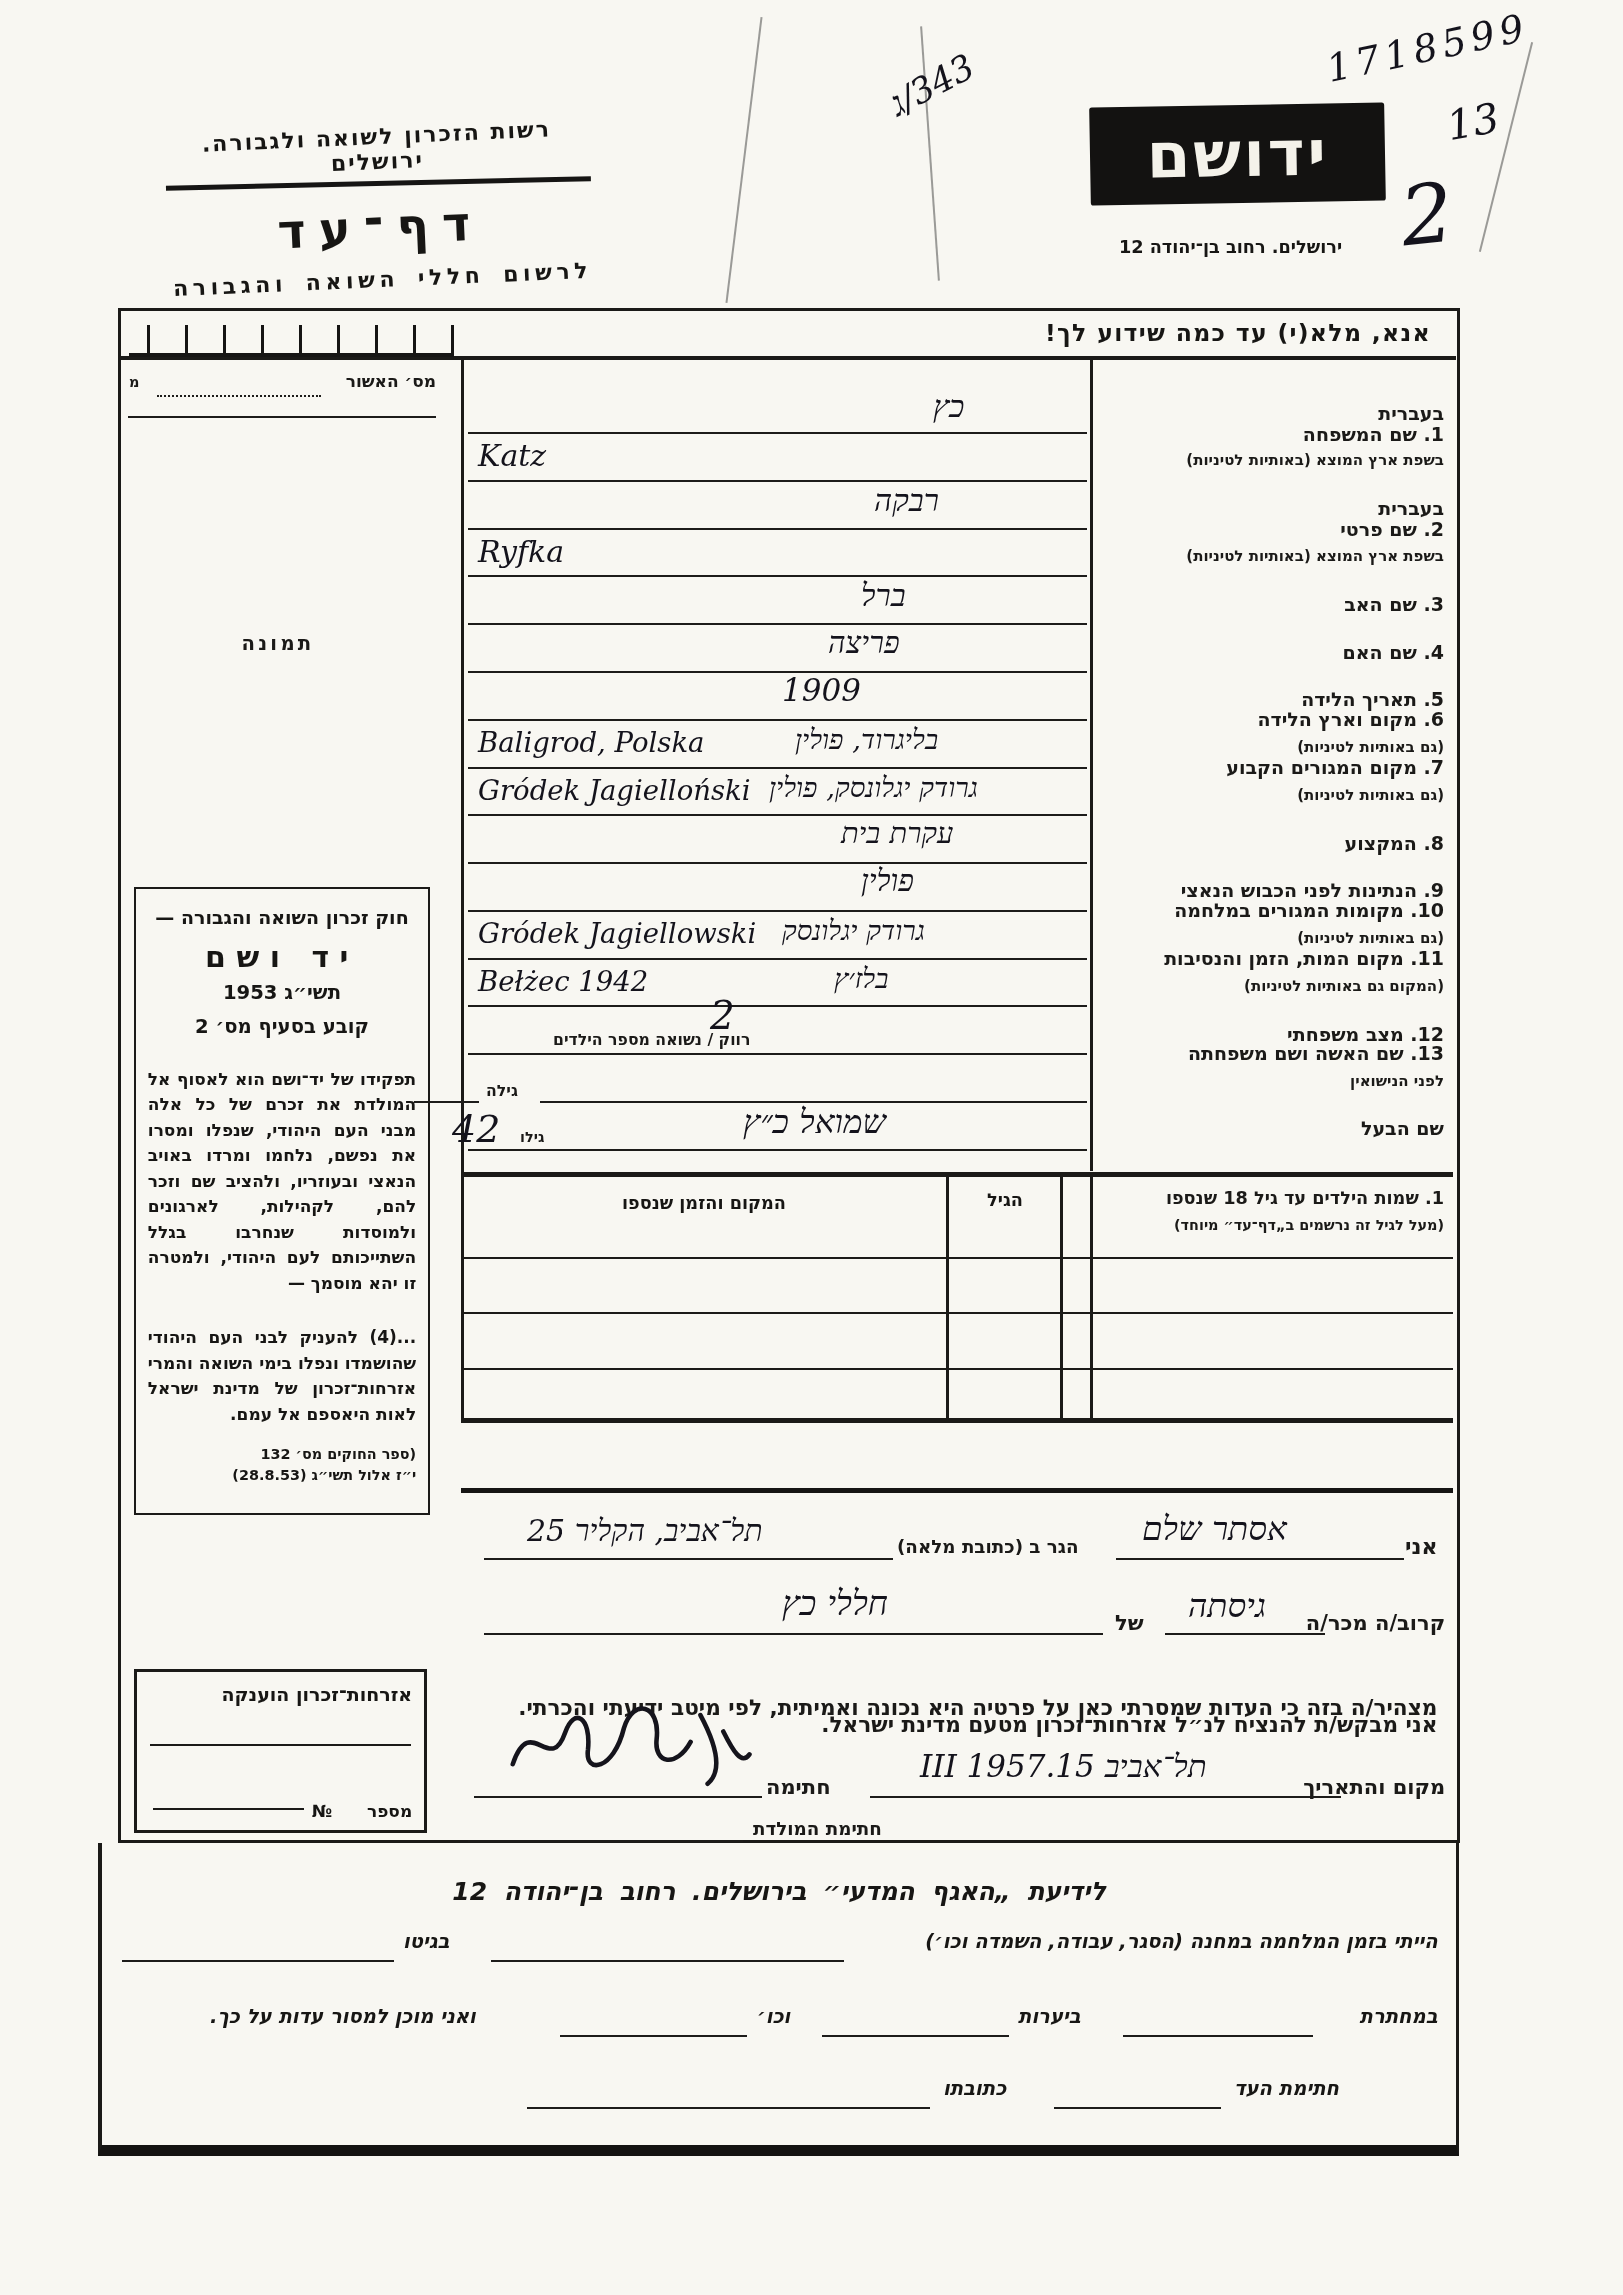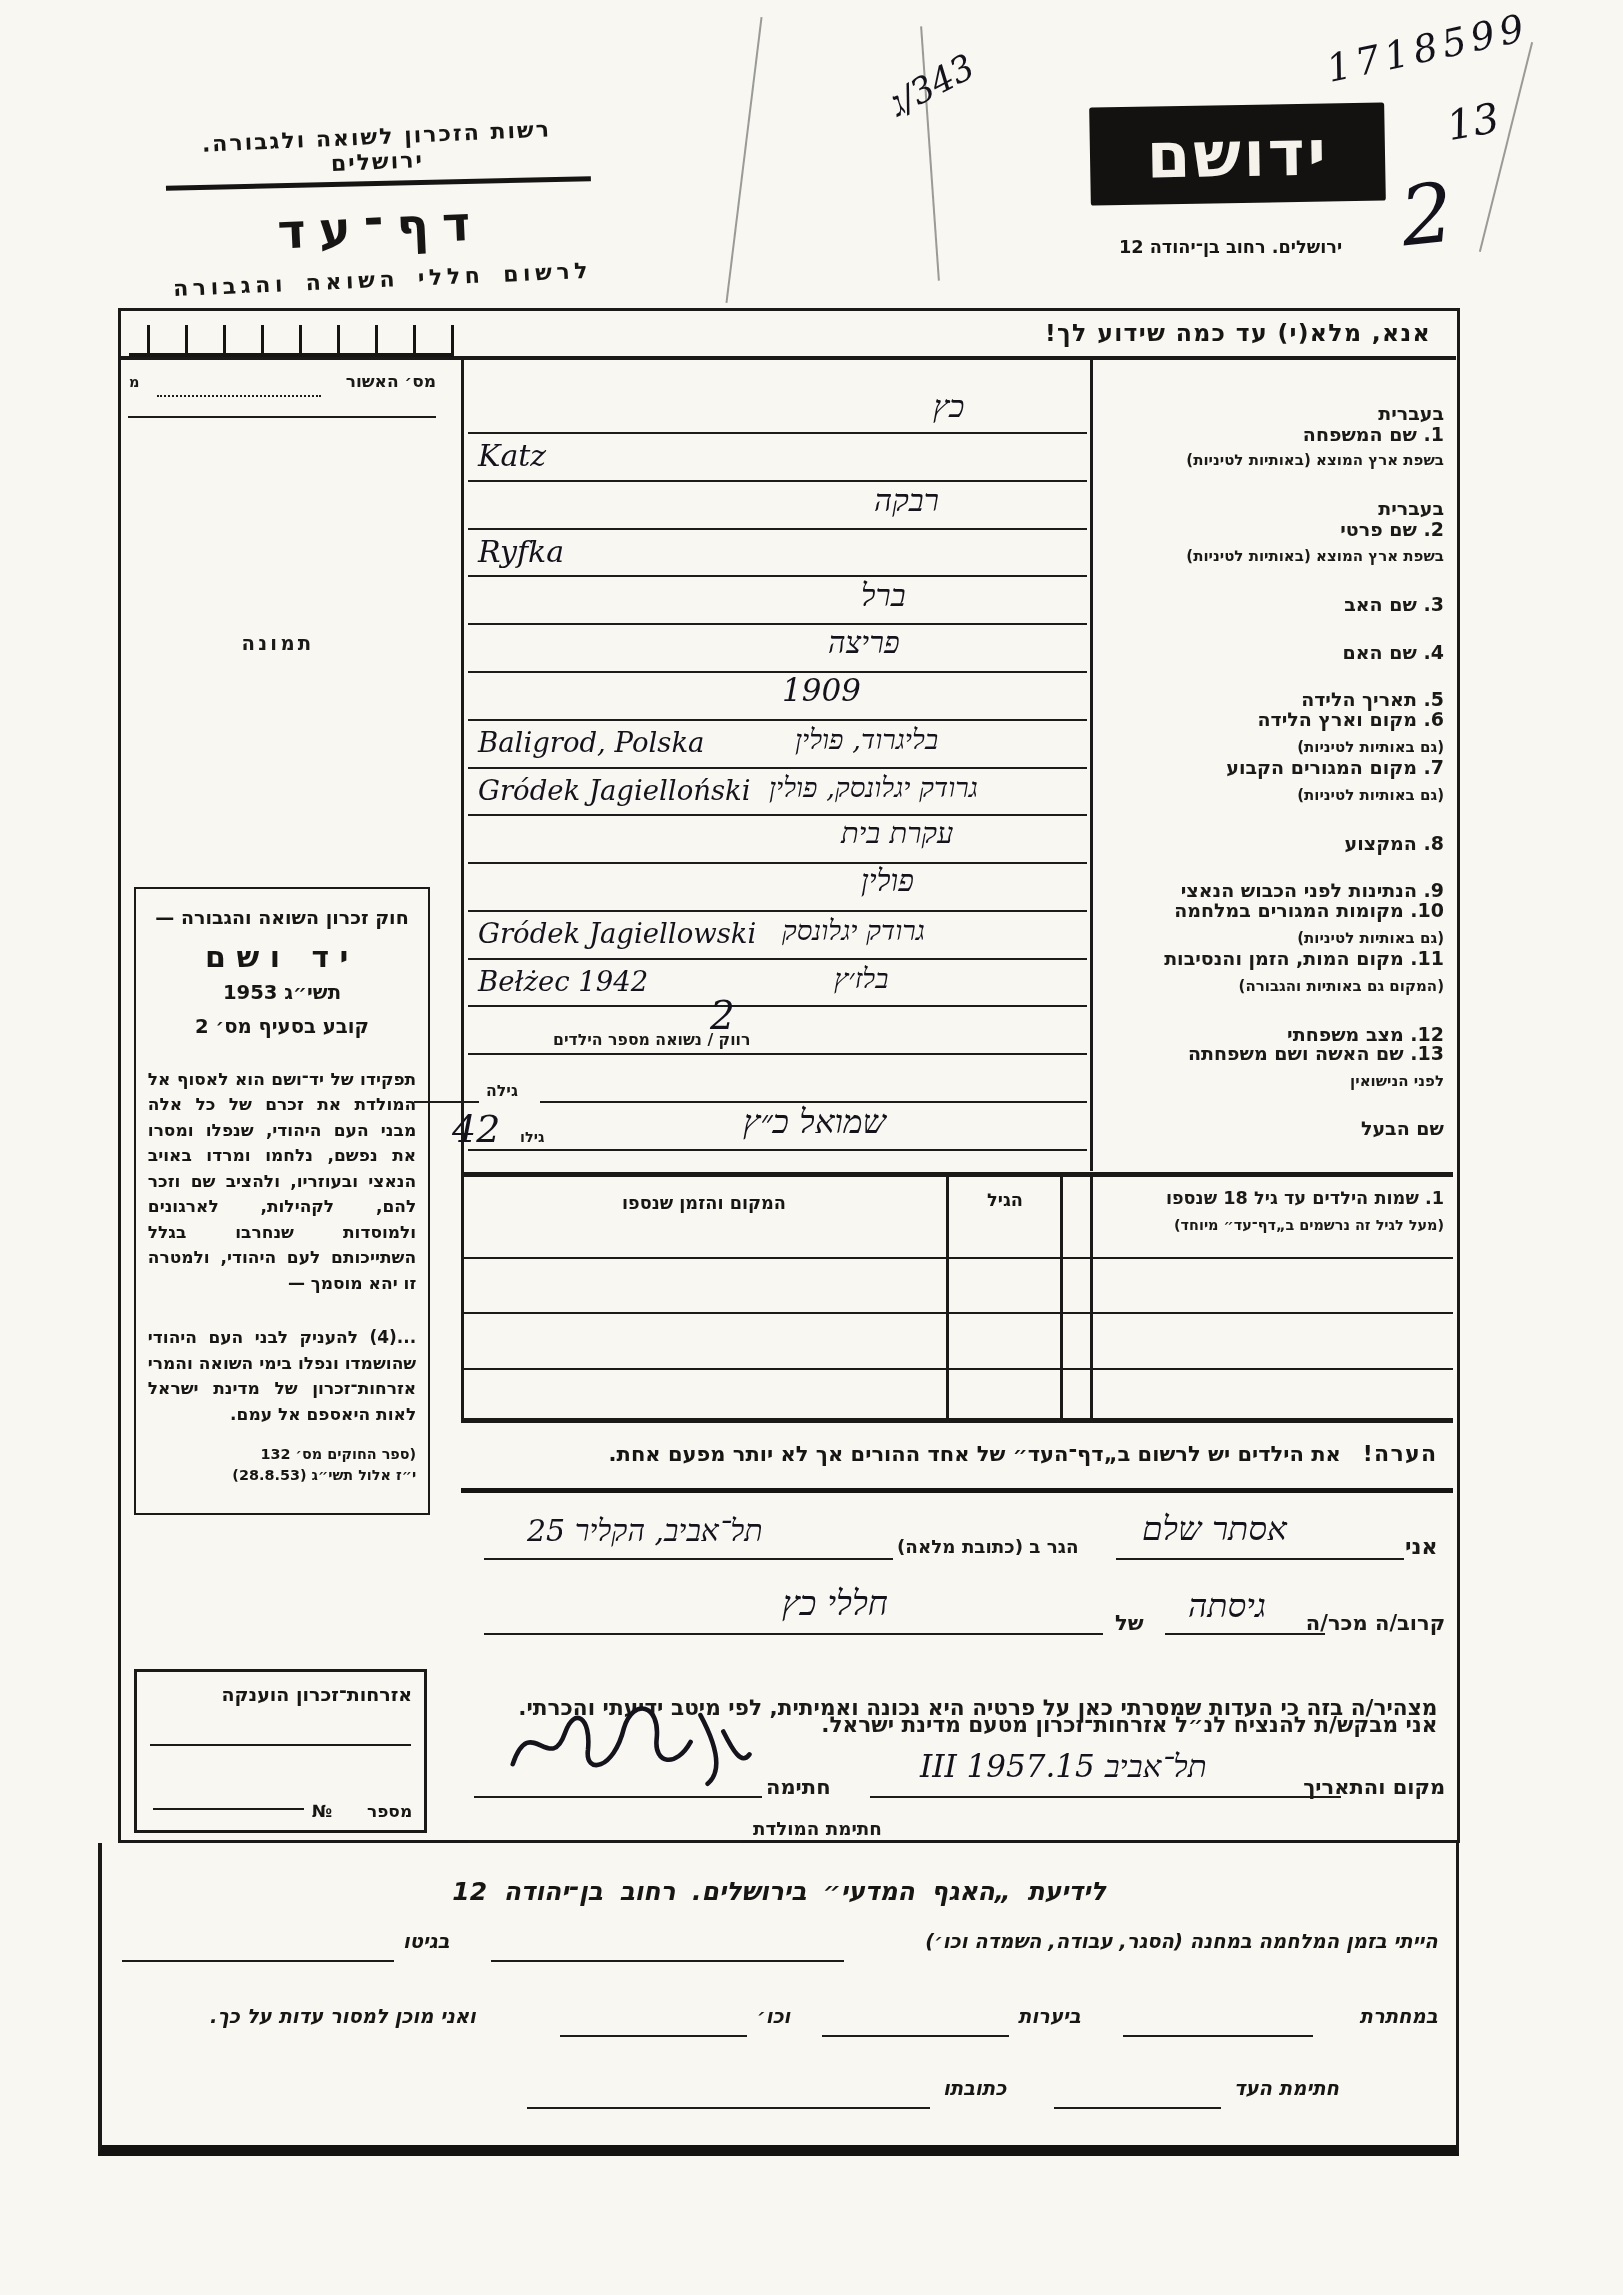"(המקום גם באותיות והגבורה)" div.fsub { text: והגבורה -> לטיניות }
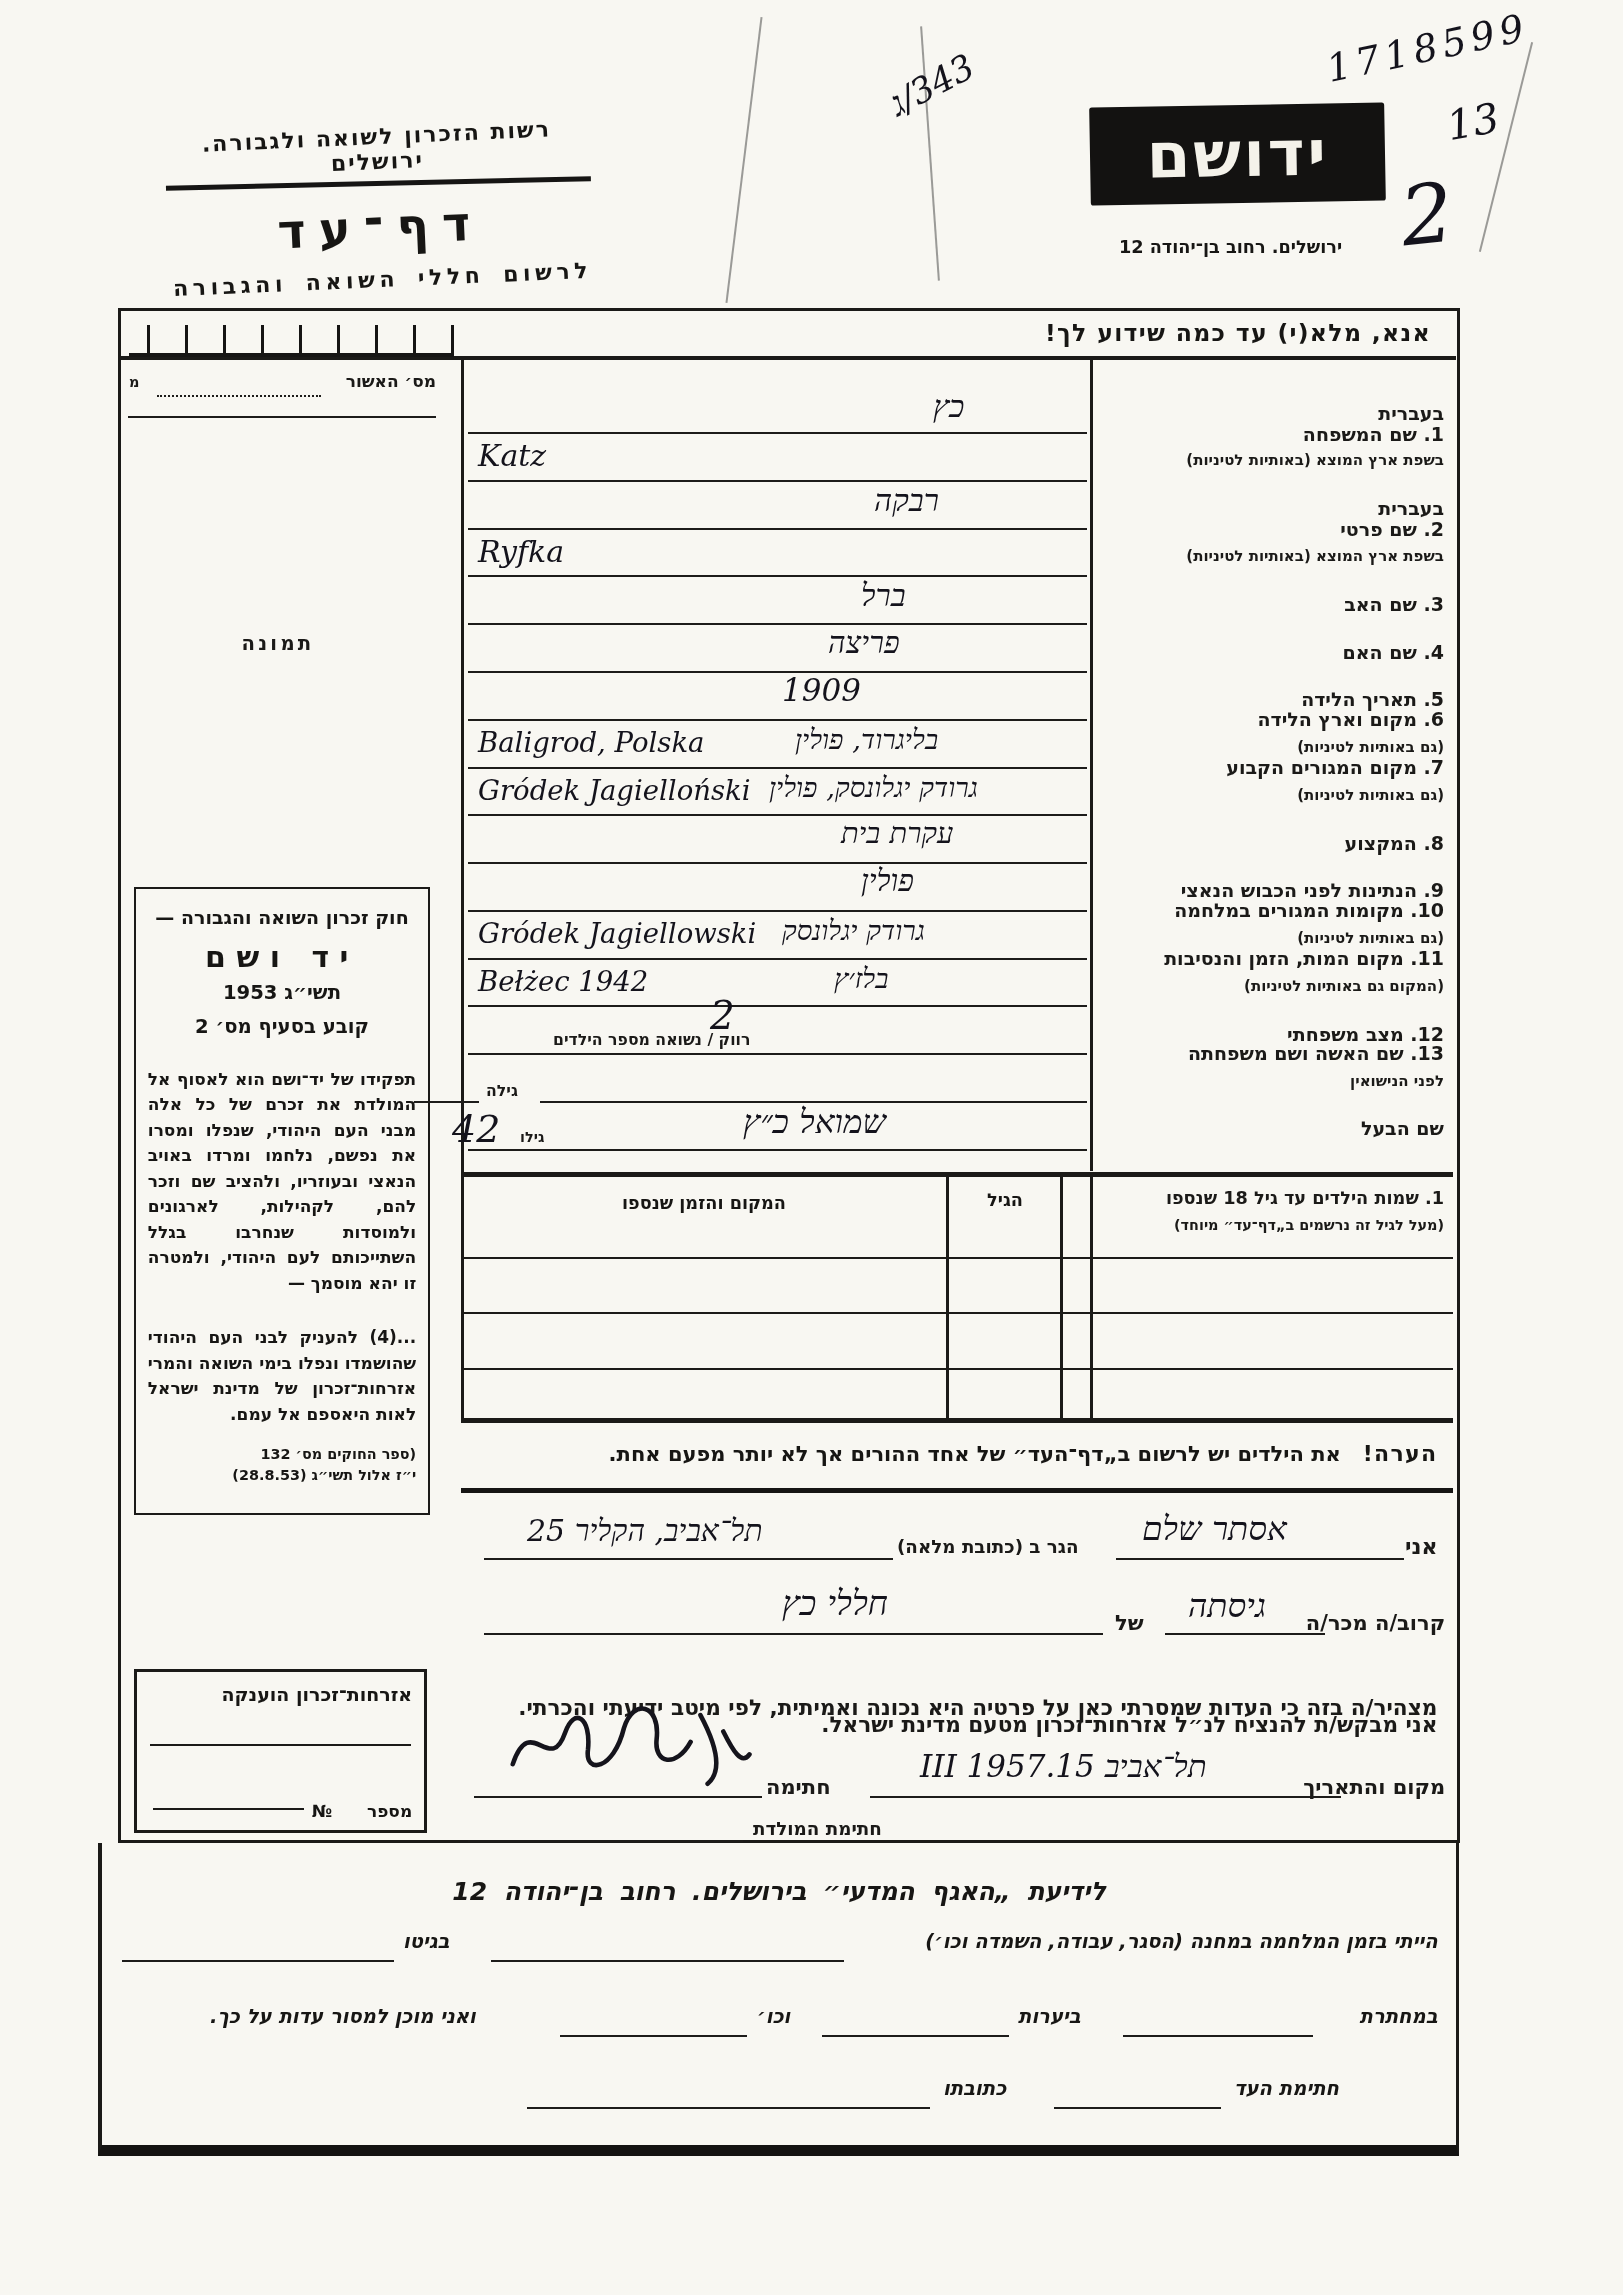"הערה! את הילדים יש לרשום" div.note-text { html: <div> <b>הערה!</b>&nbsp;&nbsp; <span>את הילדים יש לרשום ב„דף־העד״ של אחד ההורים אך לא יותר מפעם אחת.</span> </div> -> none }
